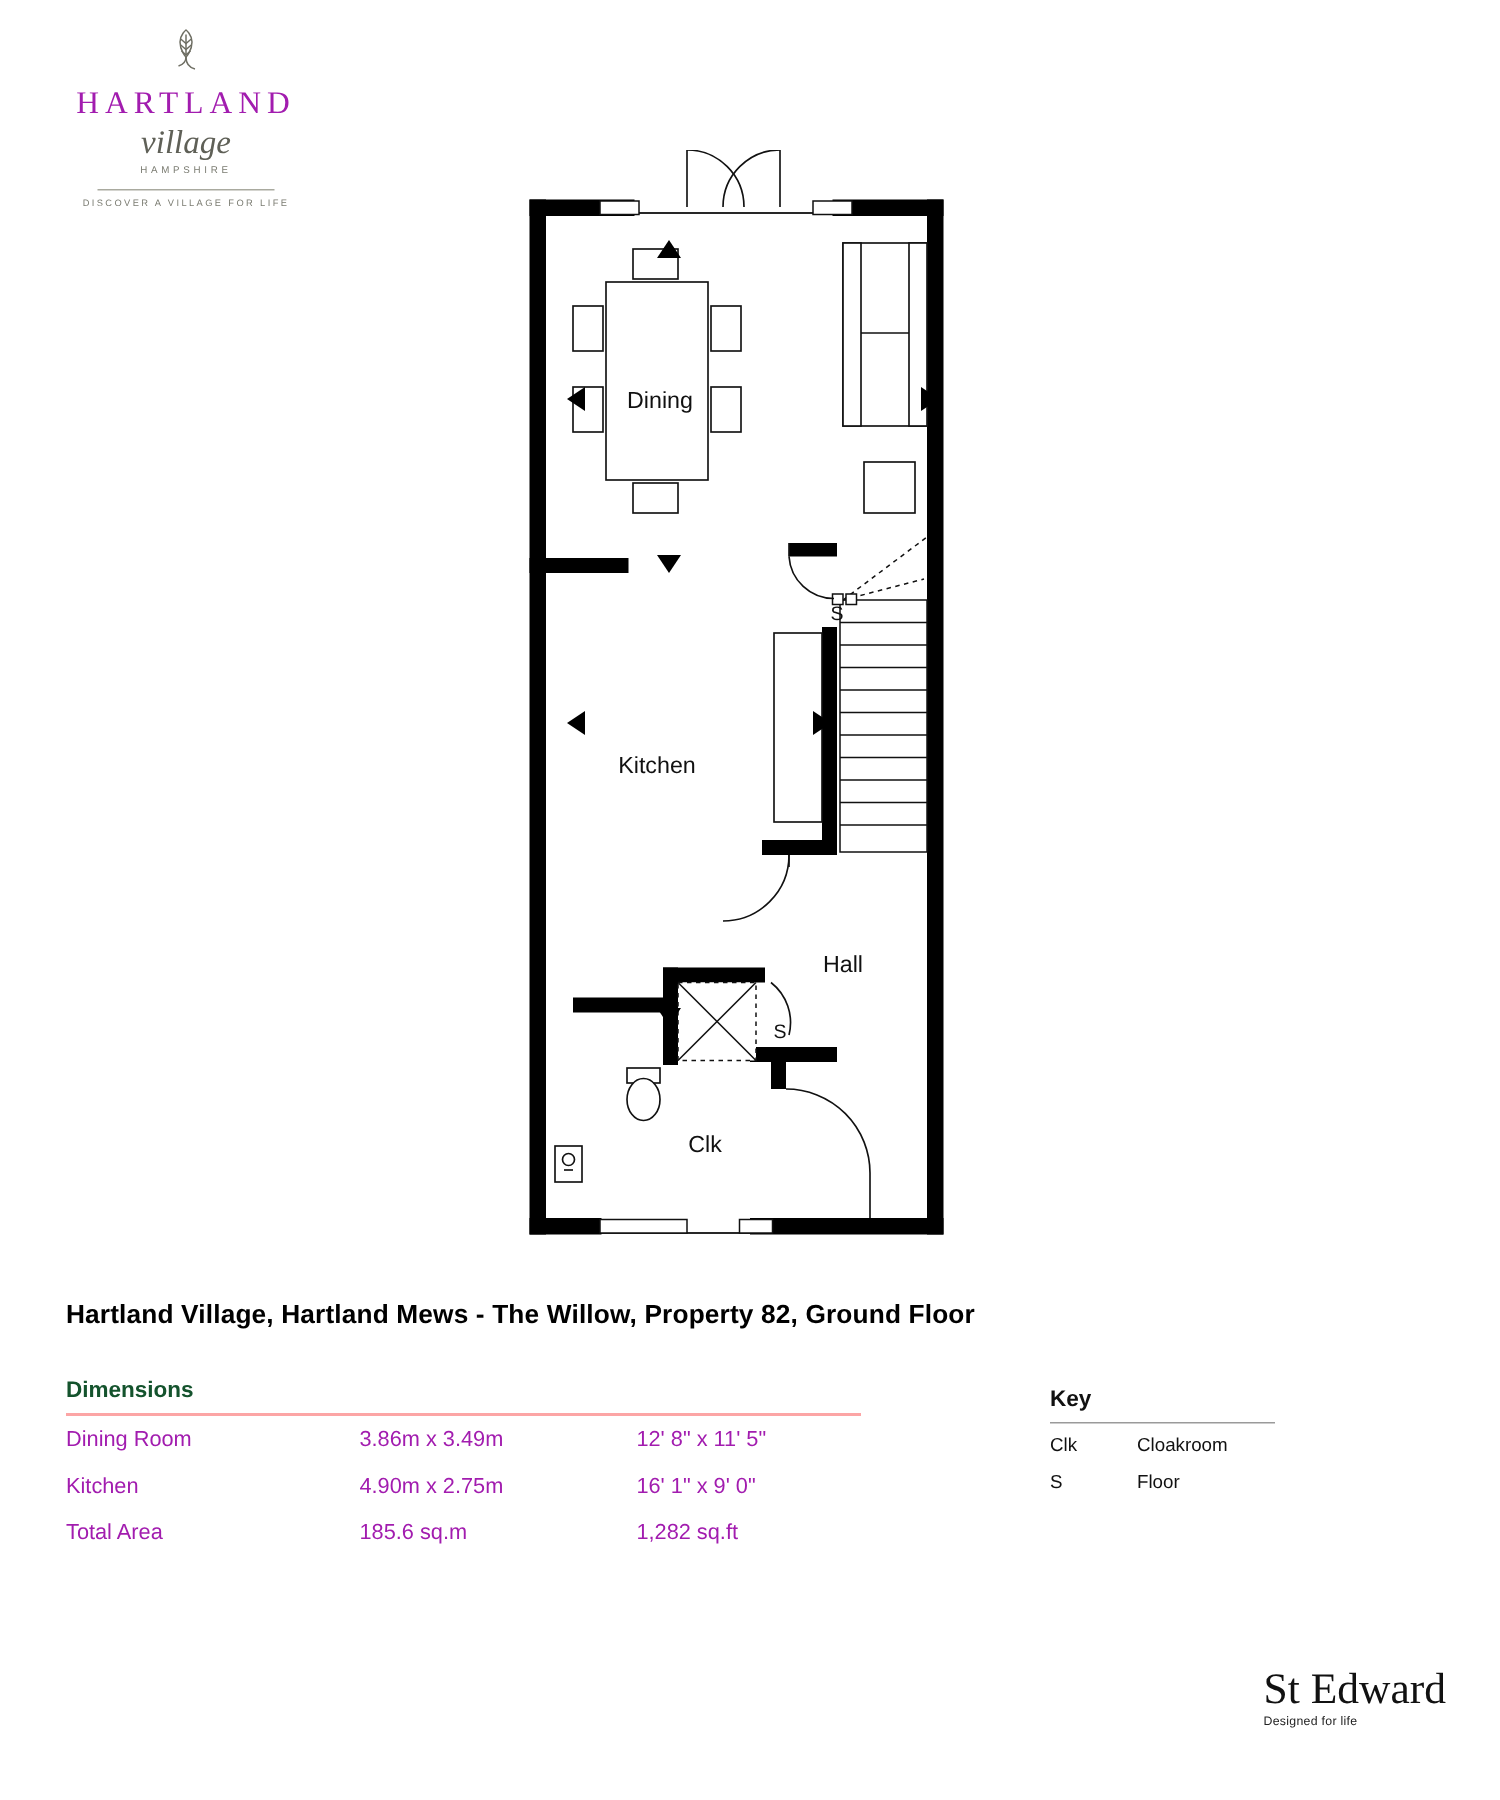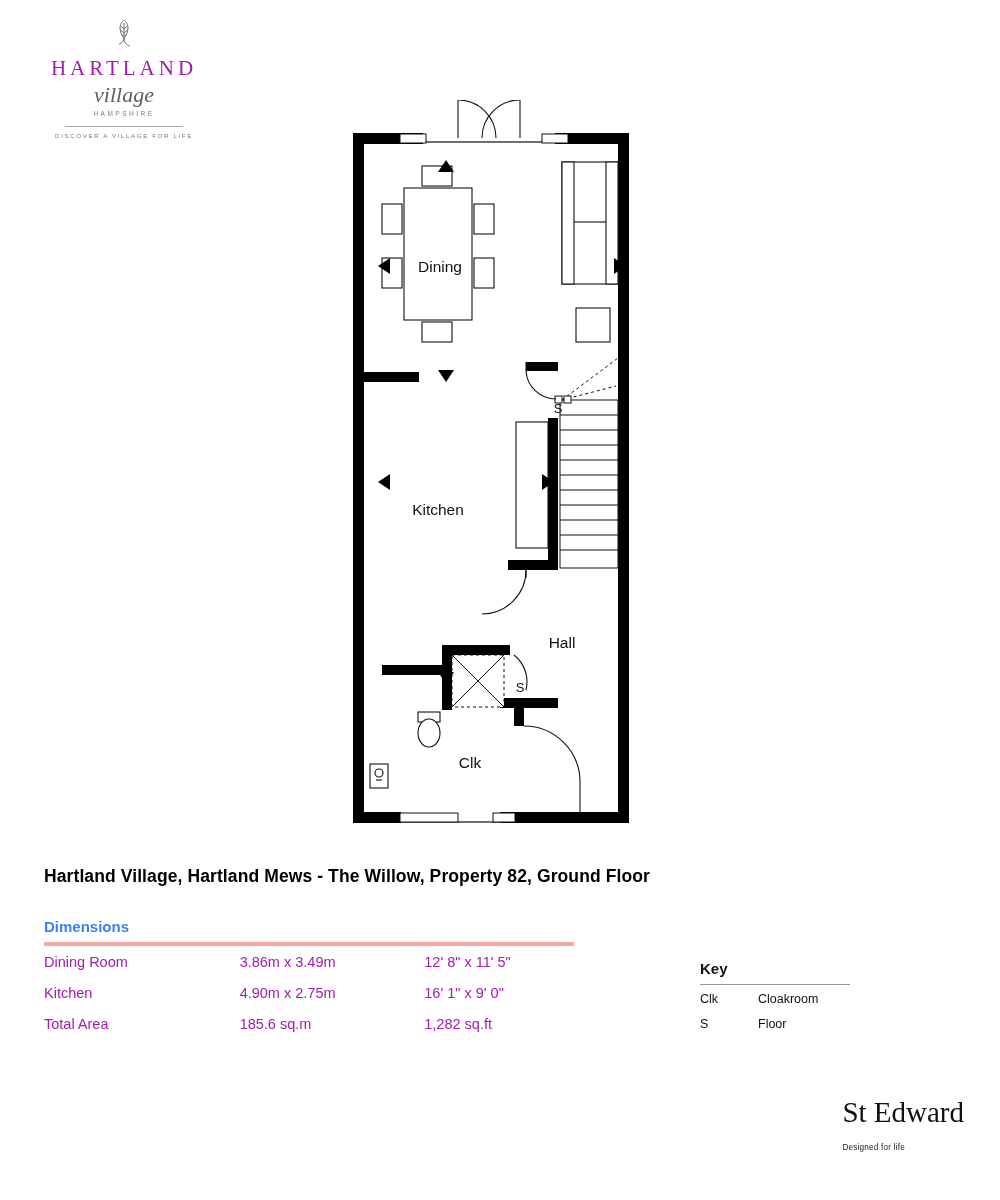"Dimensions" #dimensions .dim-head { border-bottom: 4px solid #fca5a5 -> 2px solid #fca5a5; color: #3b82f6 -> #14532d }
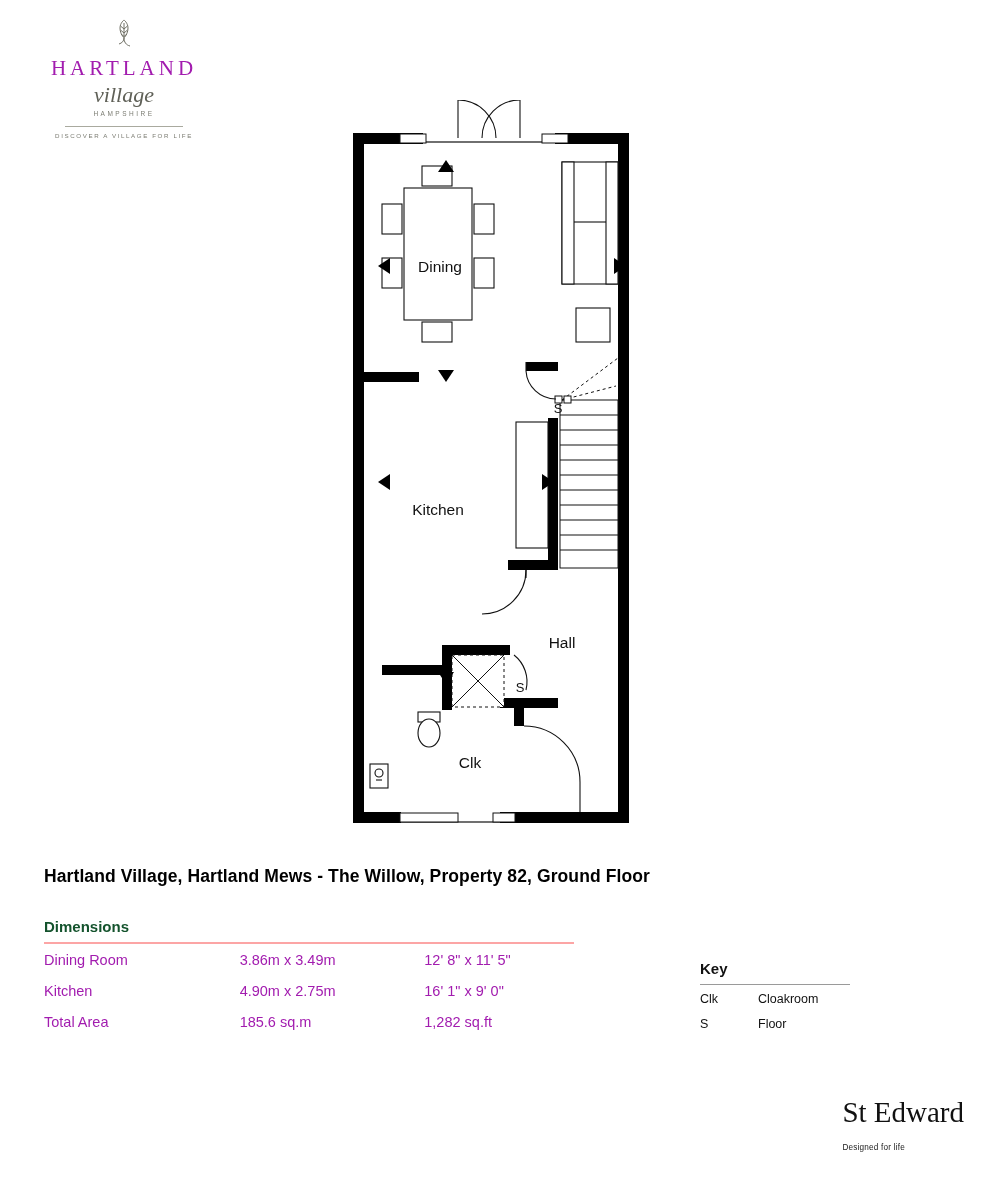"Key" #key { top: 960px -> 924px }
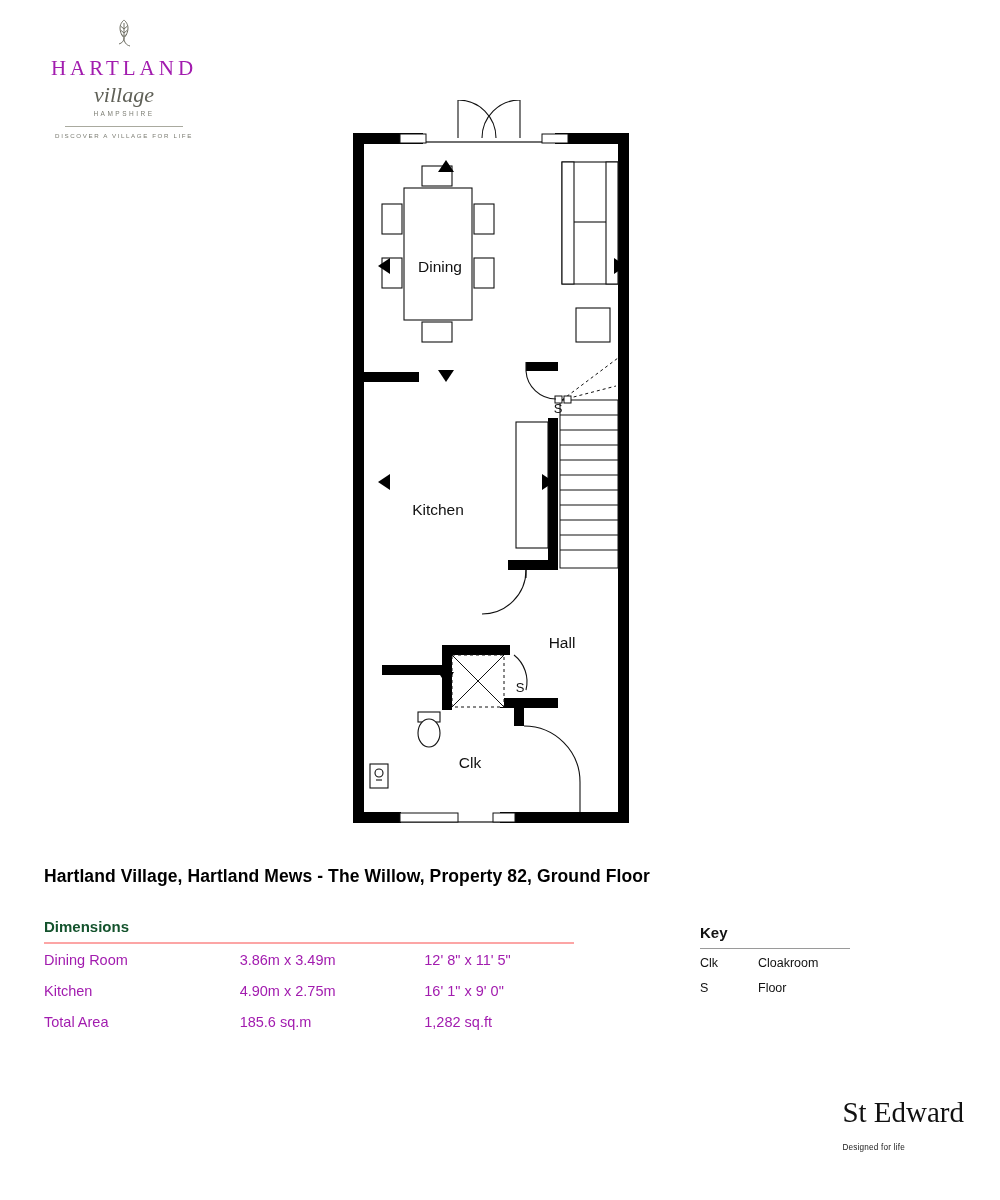"Designed for life" #stedward .se-tag { margin-top: 16px -> 2px }
